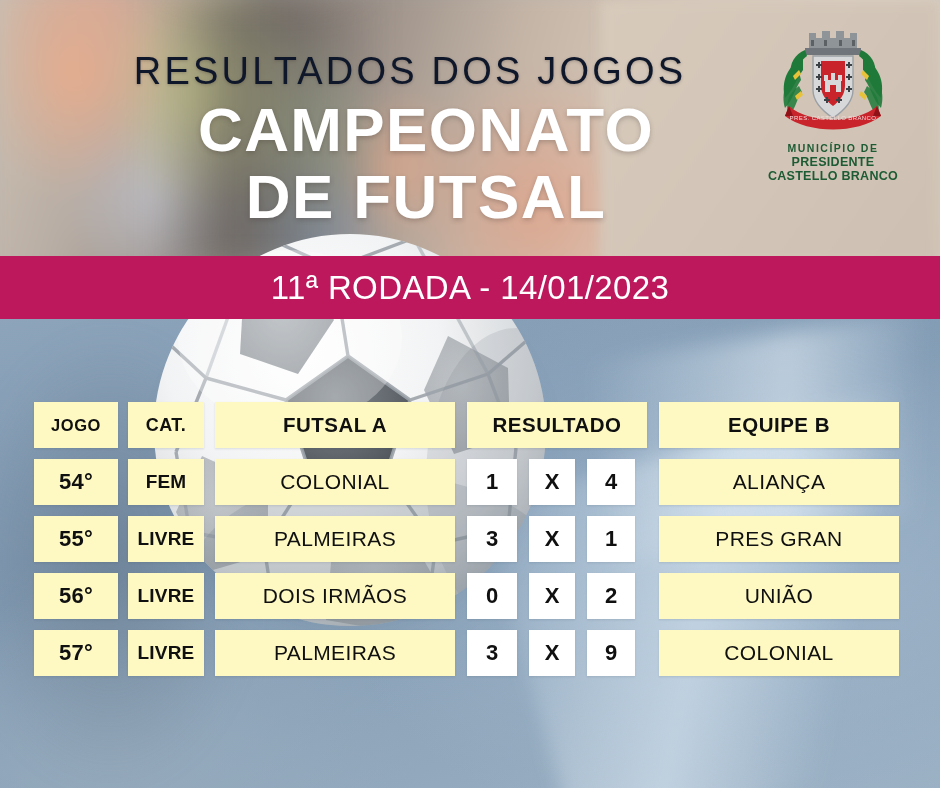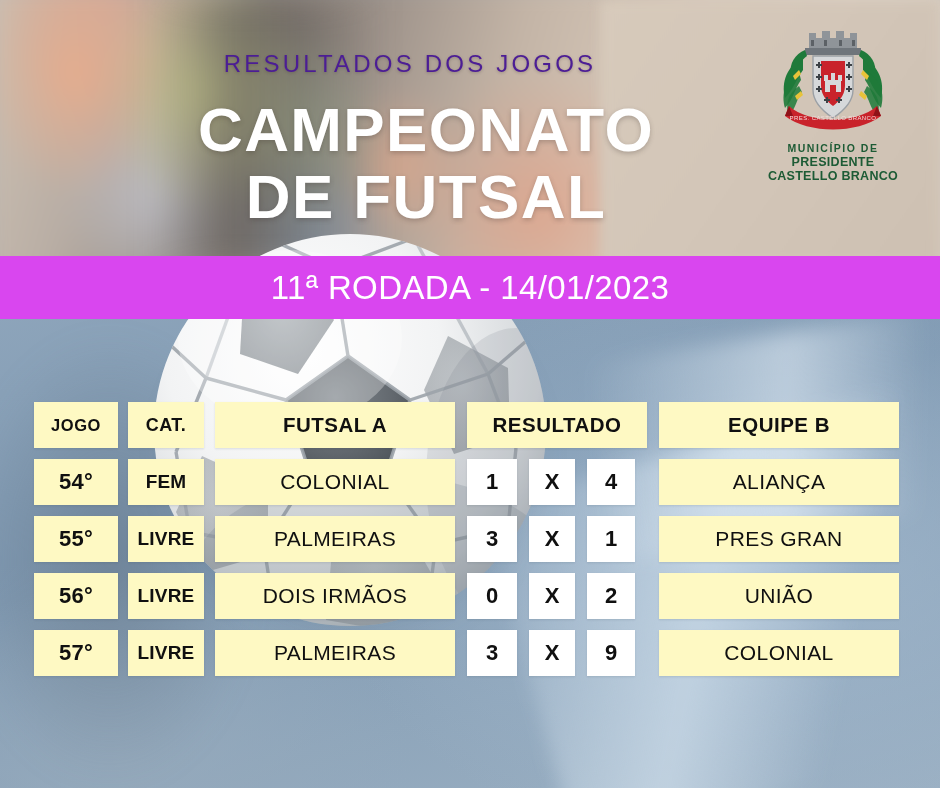"RESULTADOS DOS JOGOS" .title-small { color: #4c1d95 -> #0f172a; font-size: 24px -> 38px }
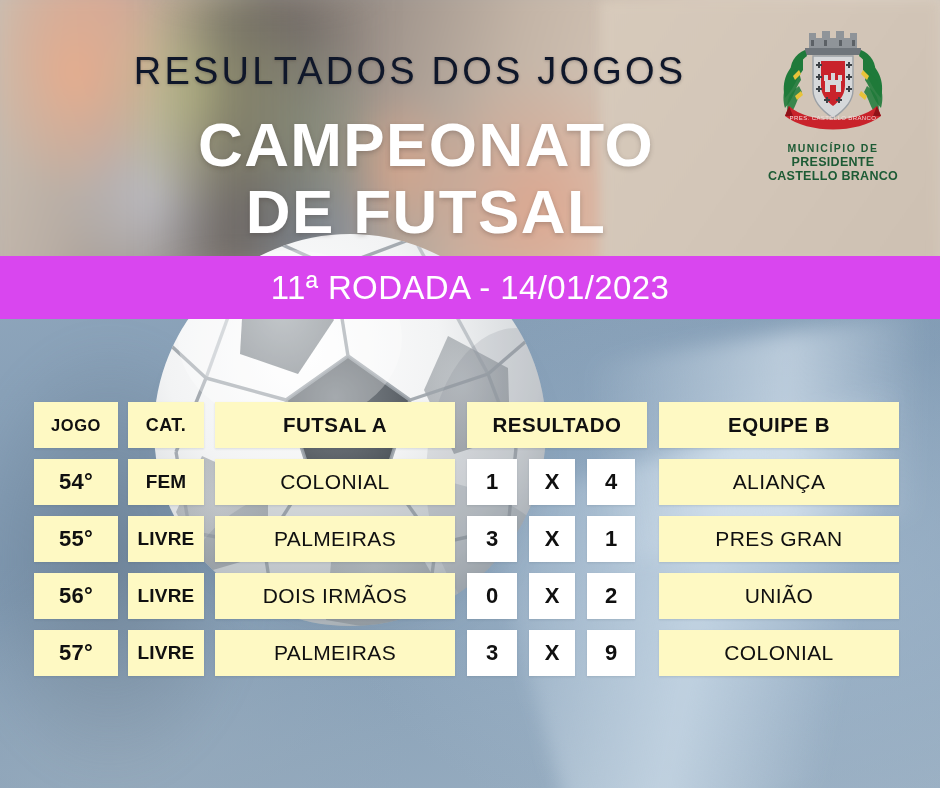"CAMPEONATO" .title-big { margin-top: 22px -> 7px }
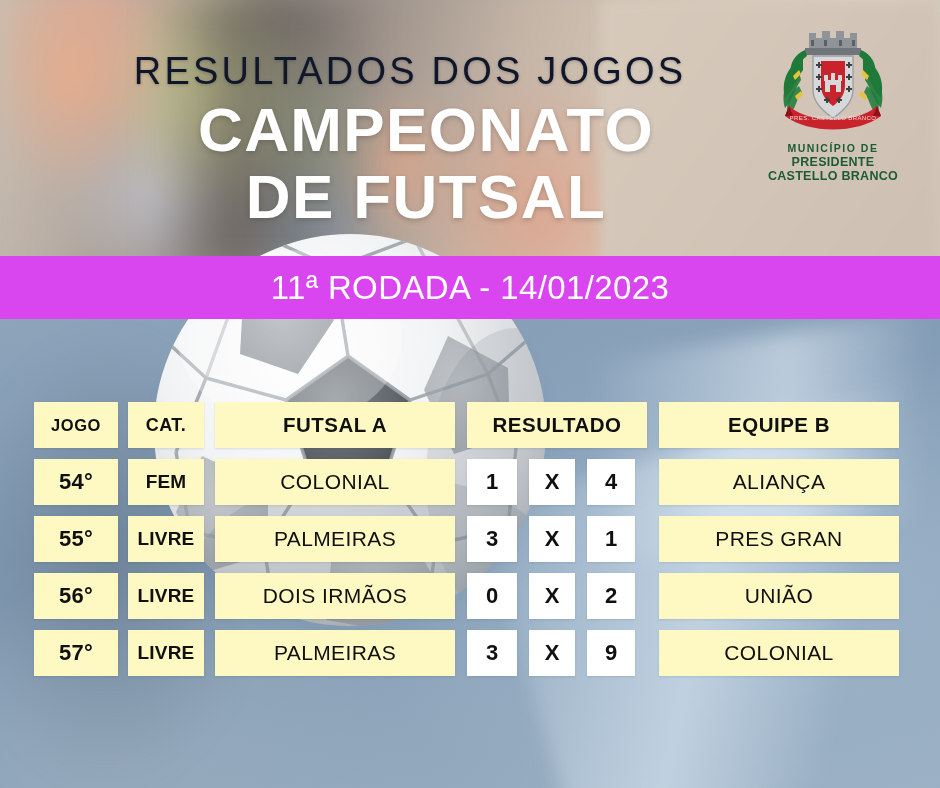"11ª RODADA - 14/01/2023" .banner { background: #d946ef -> #be185d }
